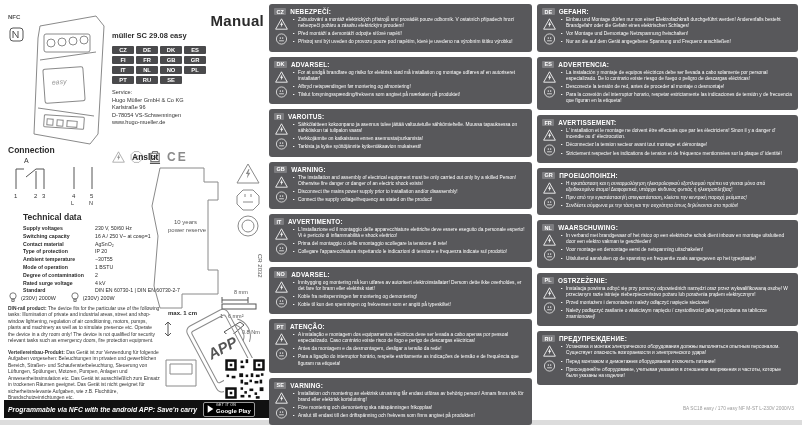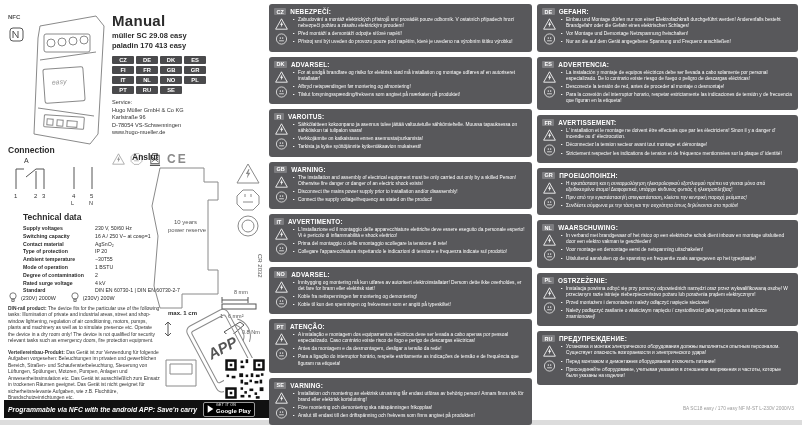"Manual" .manual-title { text-align: none -> right }
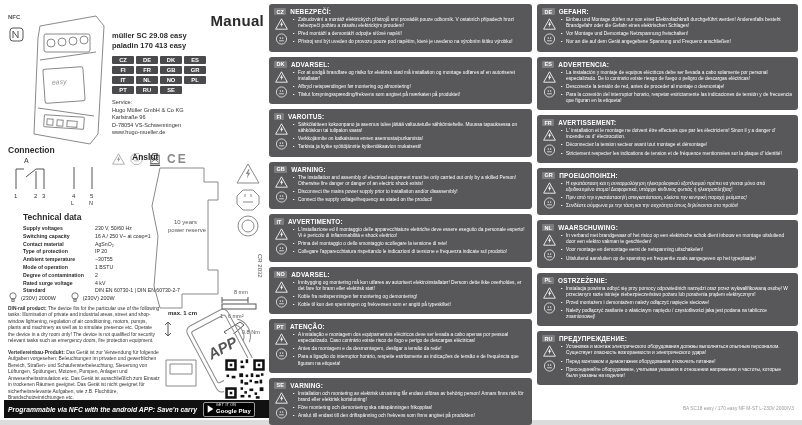"paladin 170 413 easy" div.product-line { html: <div>paladin 170 413 easy</div> -> none }
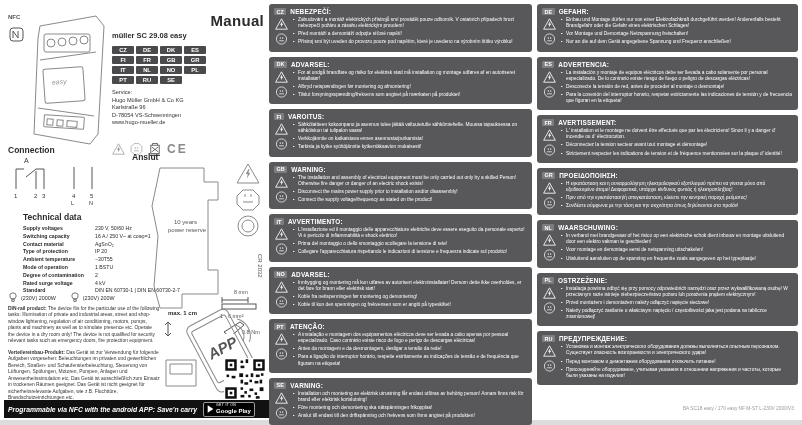"CE" .cert-icons { margin-top: 14px -> 22px }
